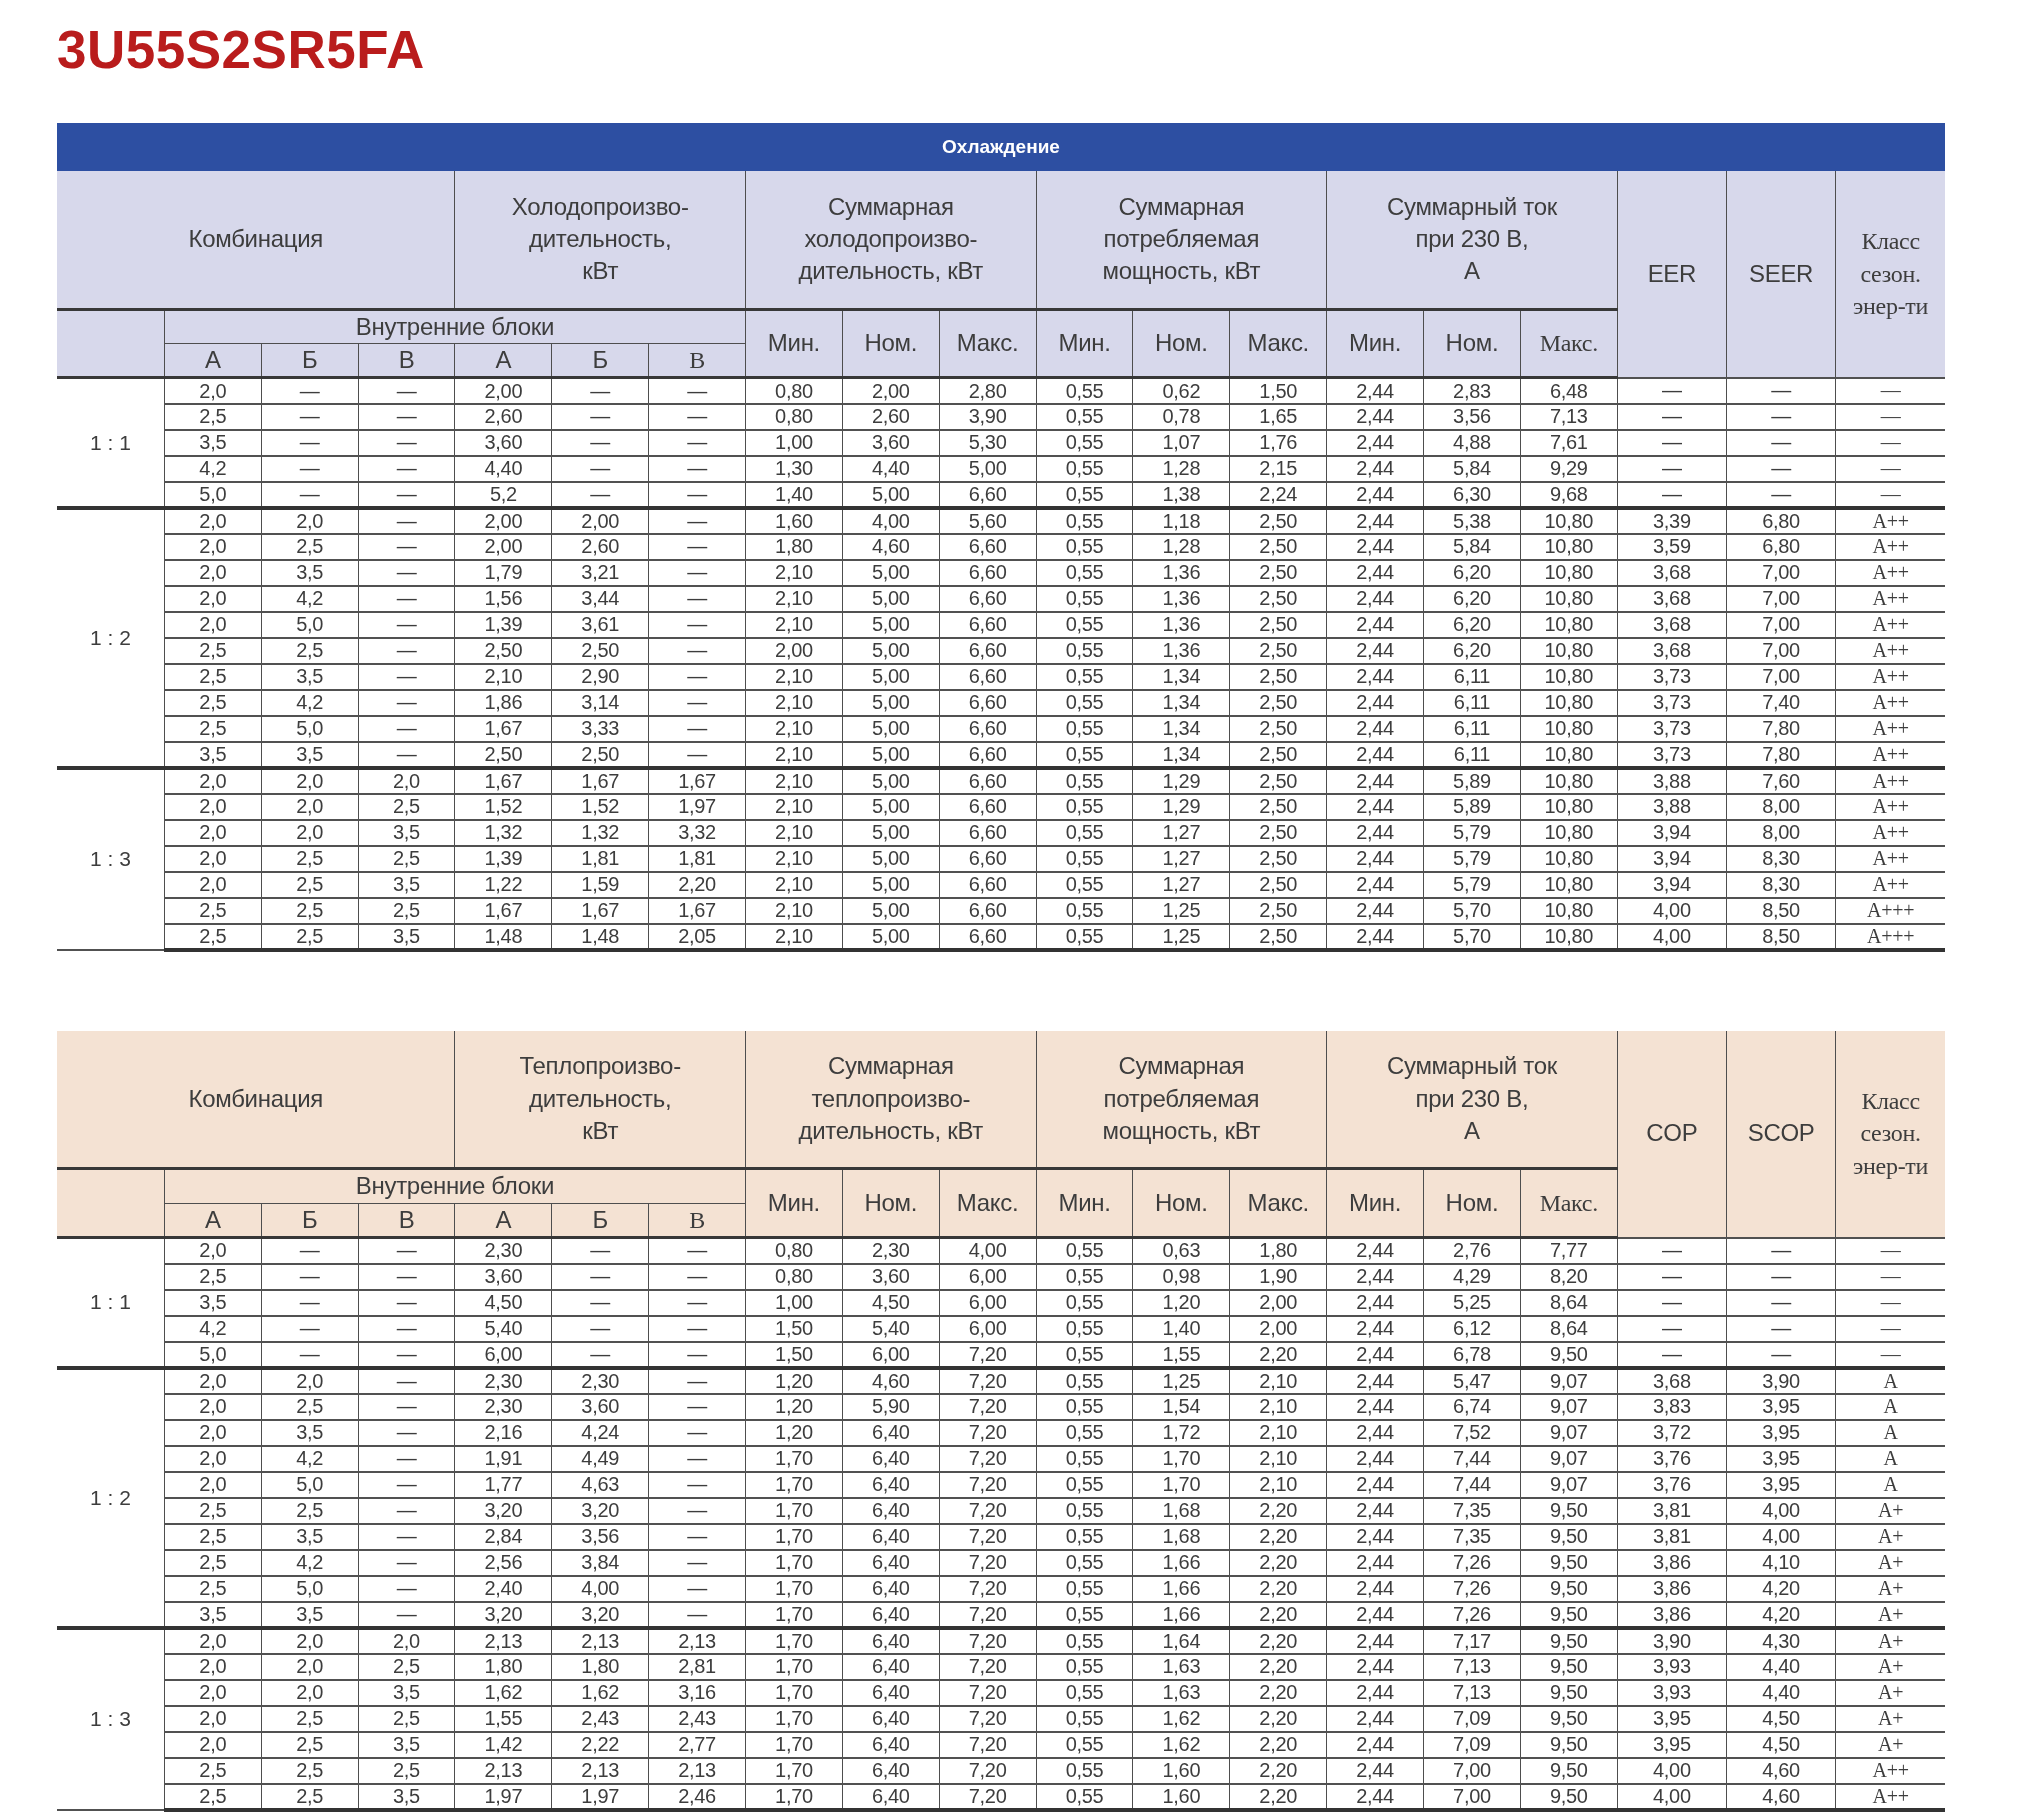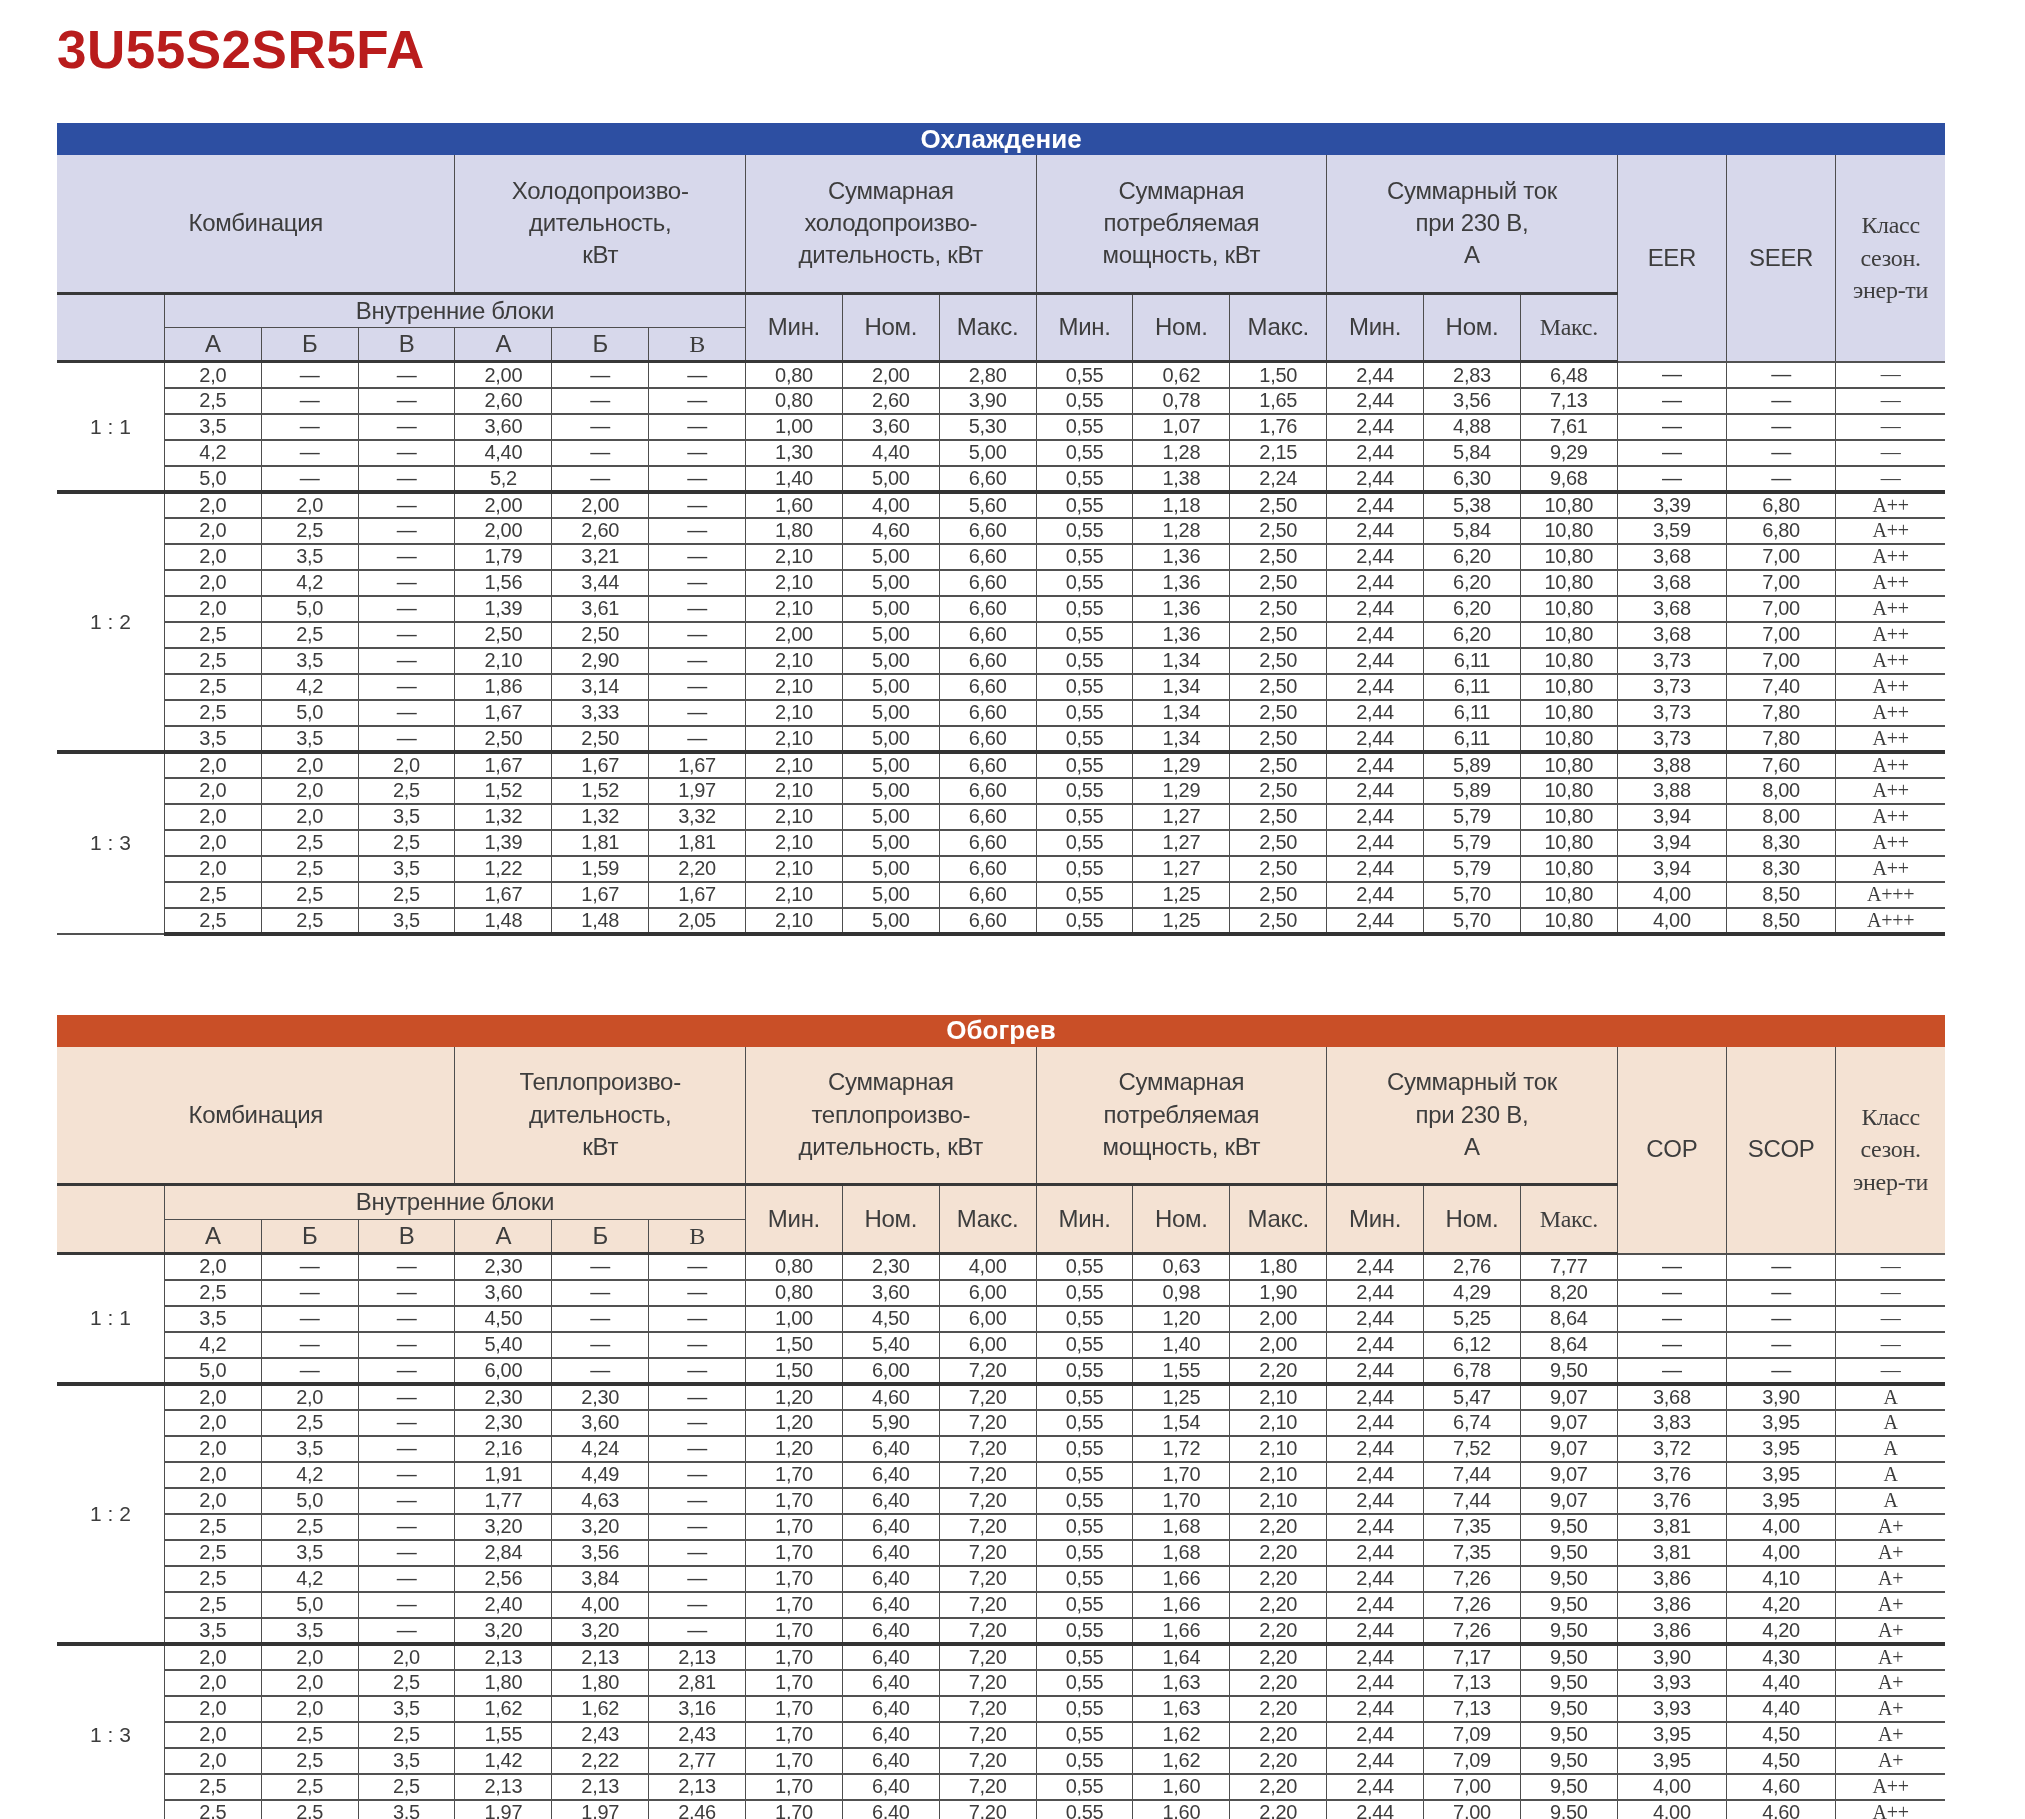"Охлаждение" .banner { font-size: 26px -> 19px; height: 32px -> 48px }
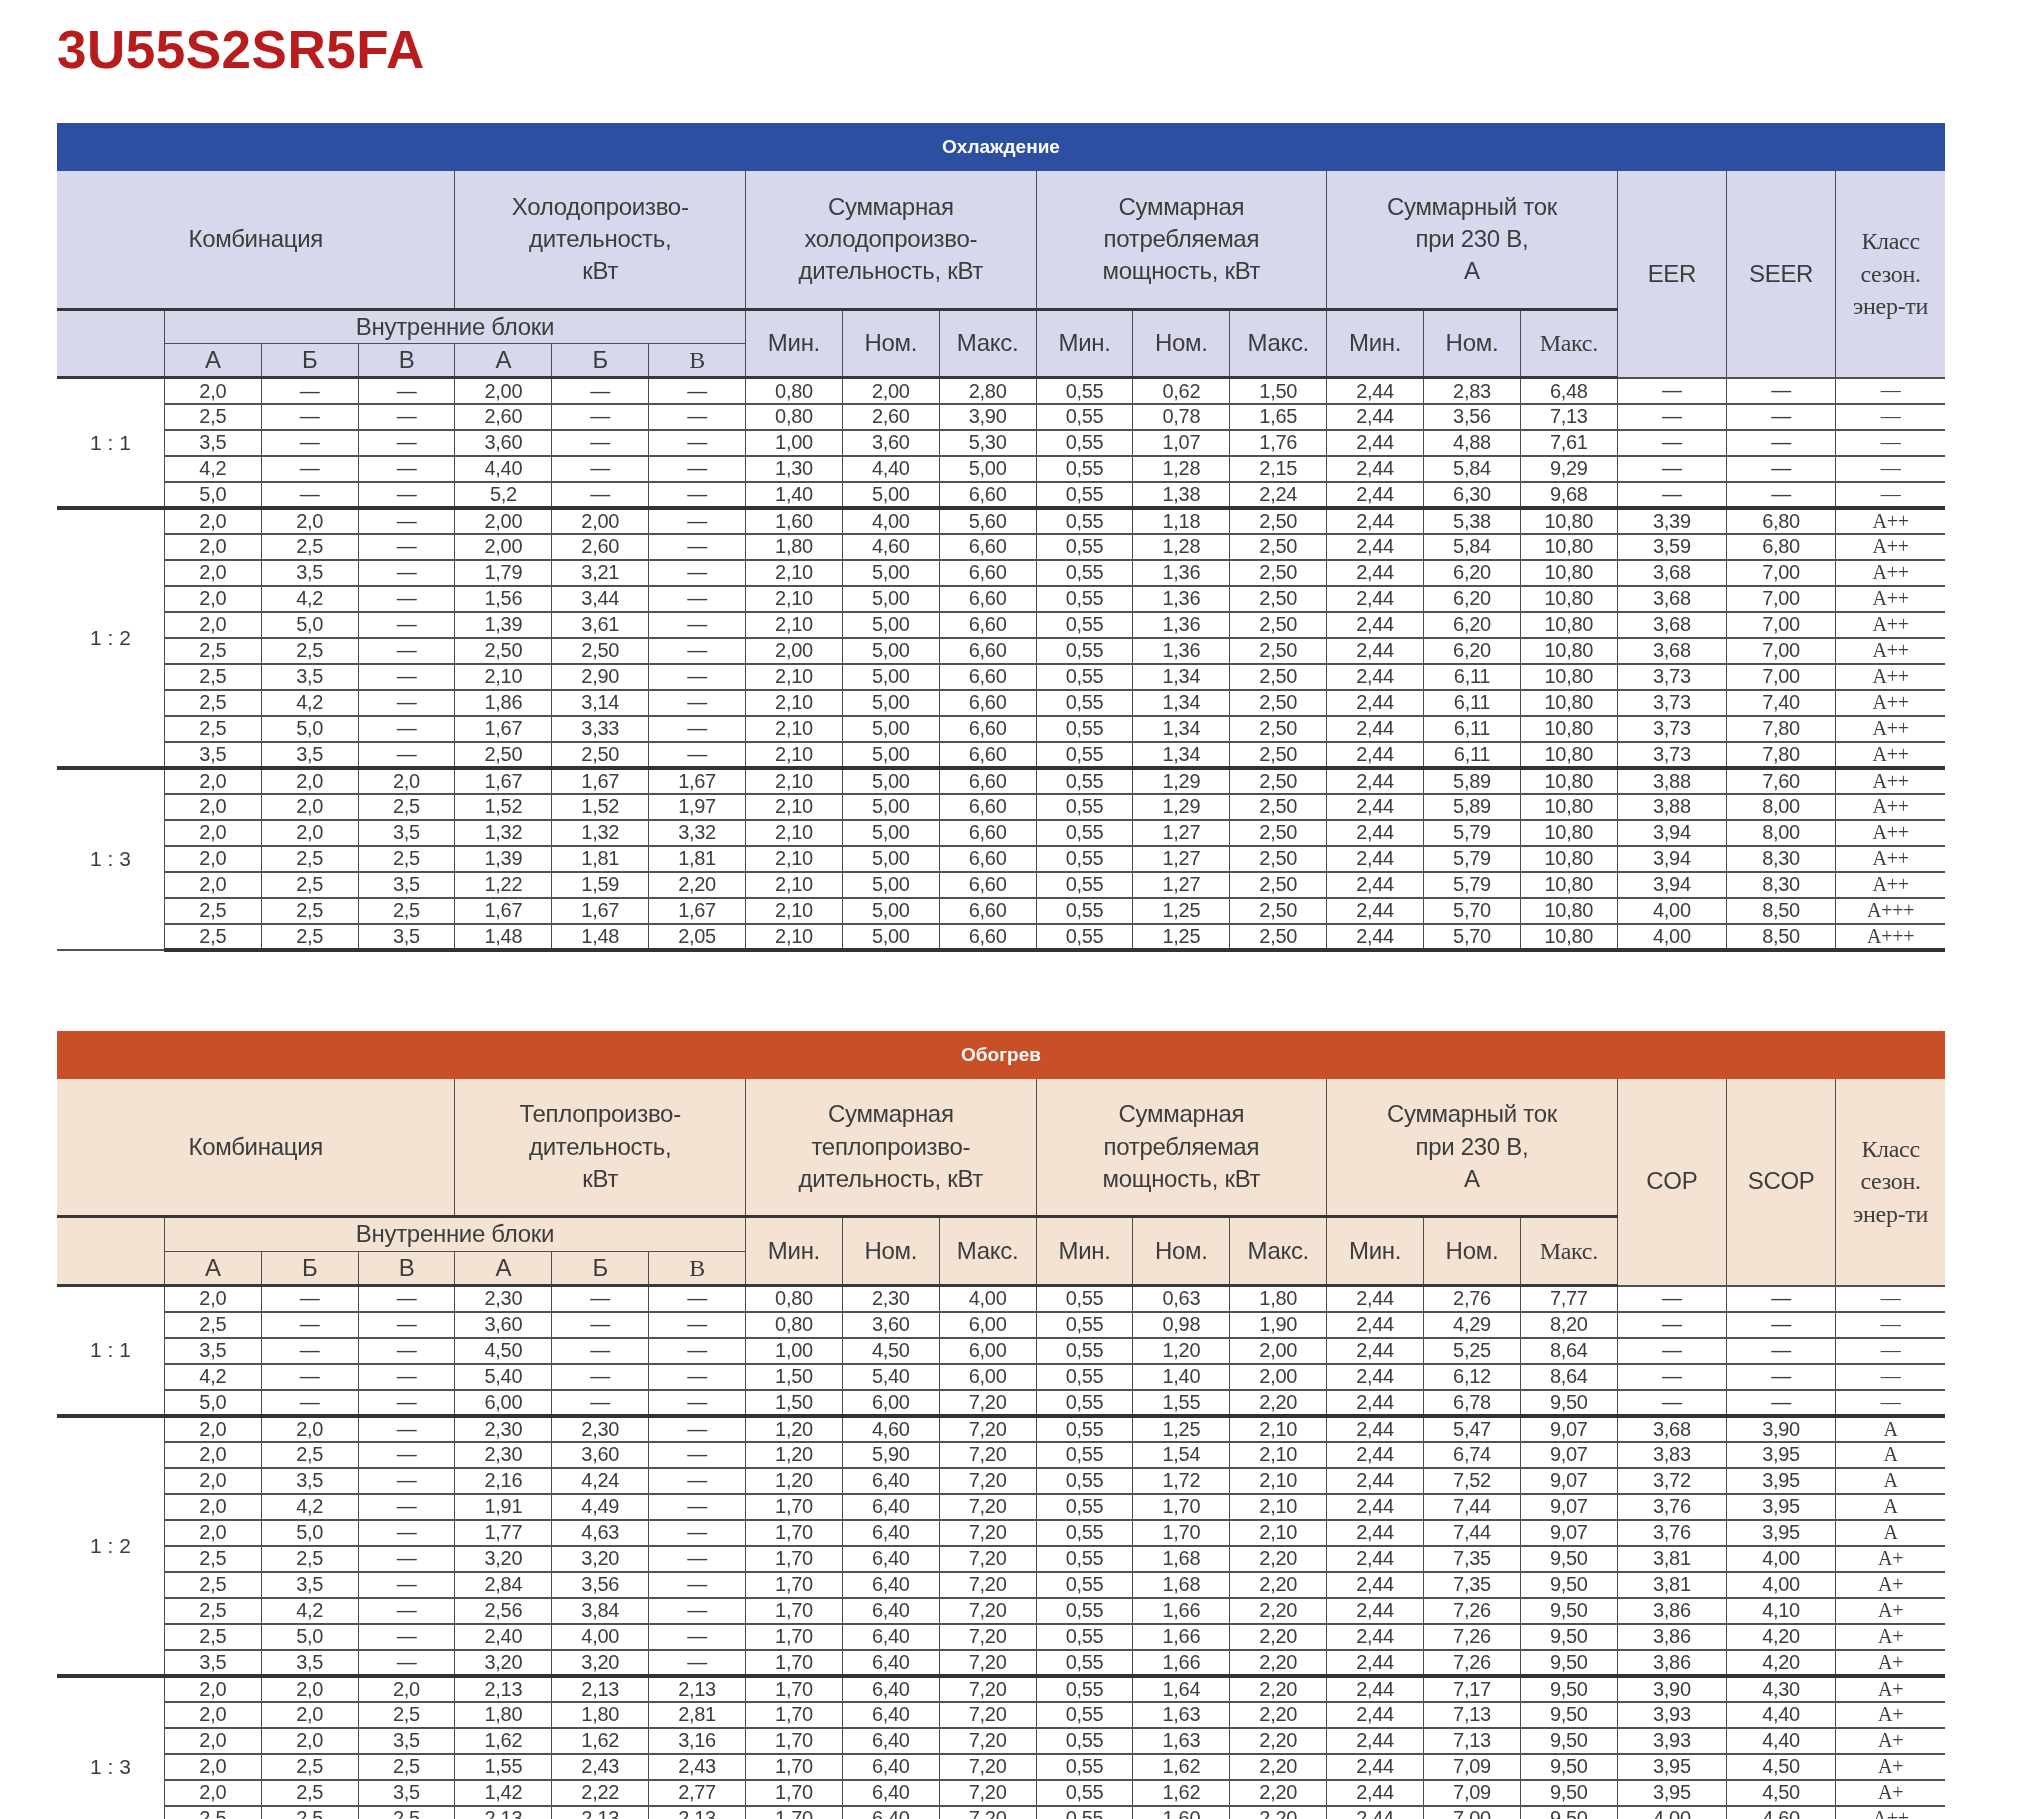"Обогрев" div.banner { html: <div>Обогрев</div> -> none }
